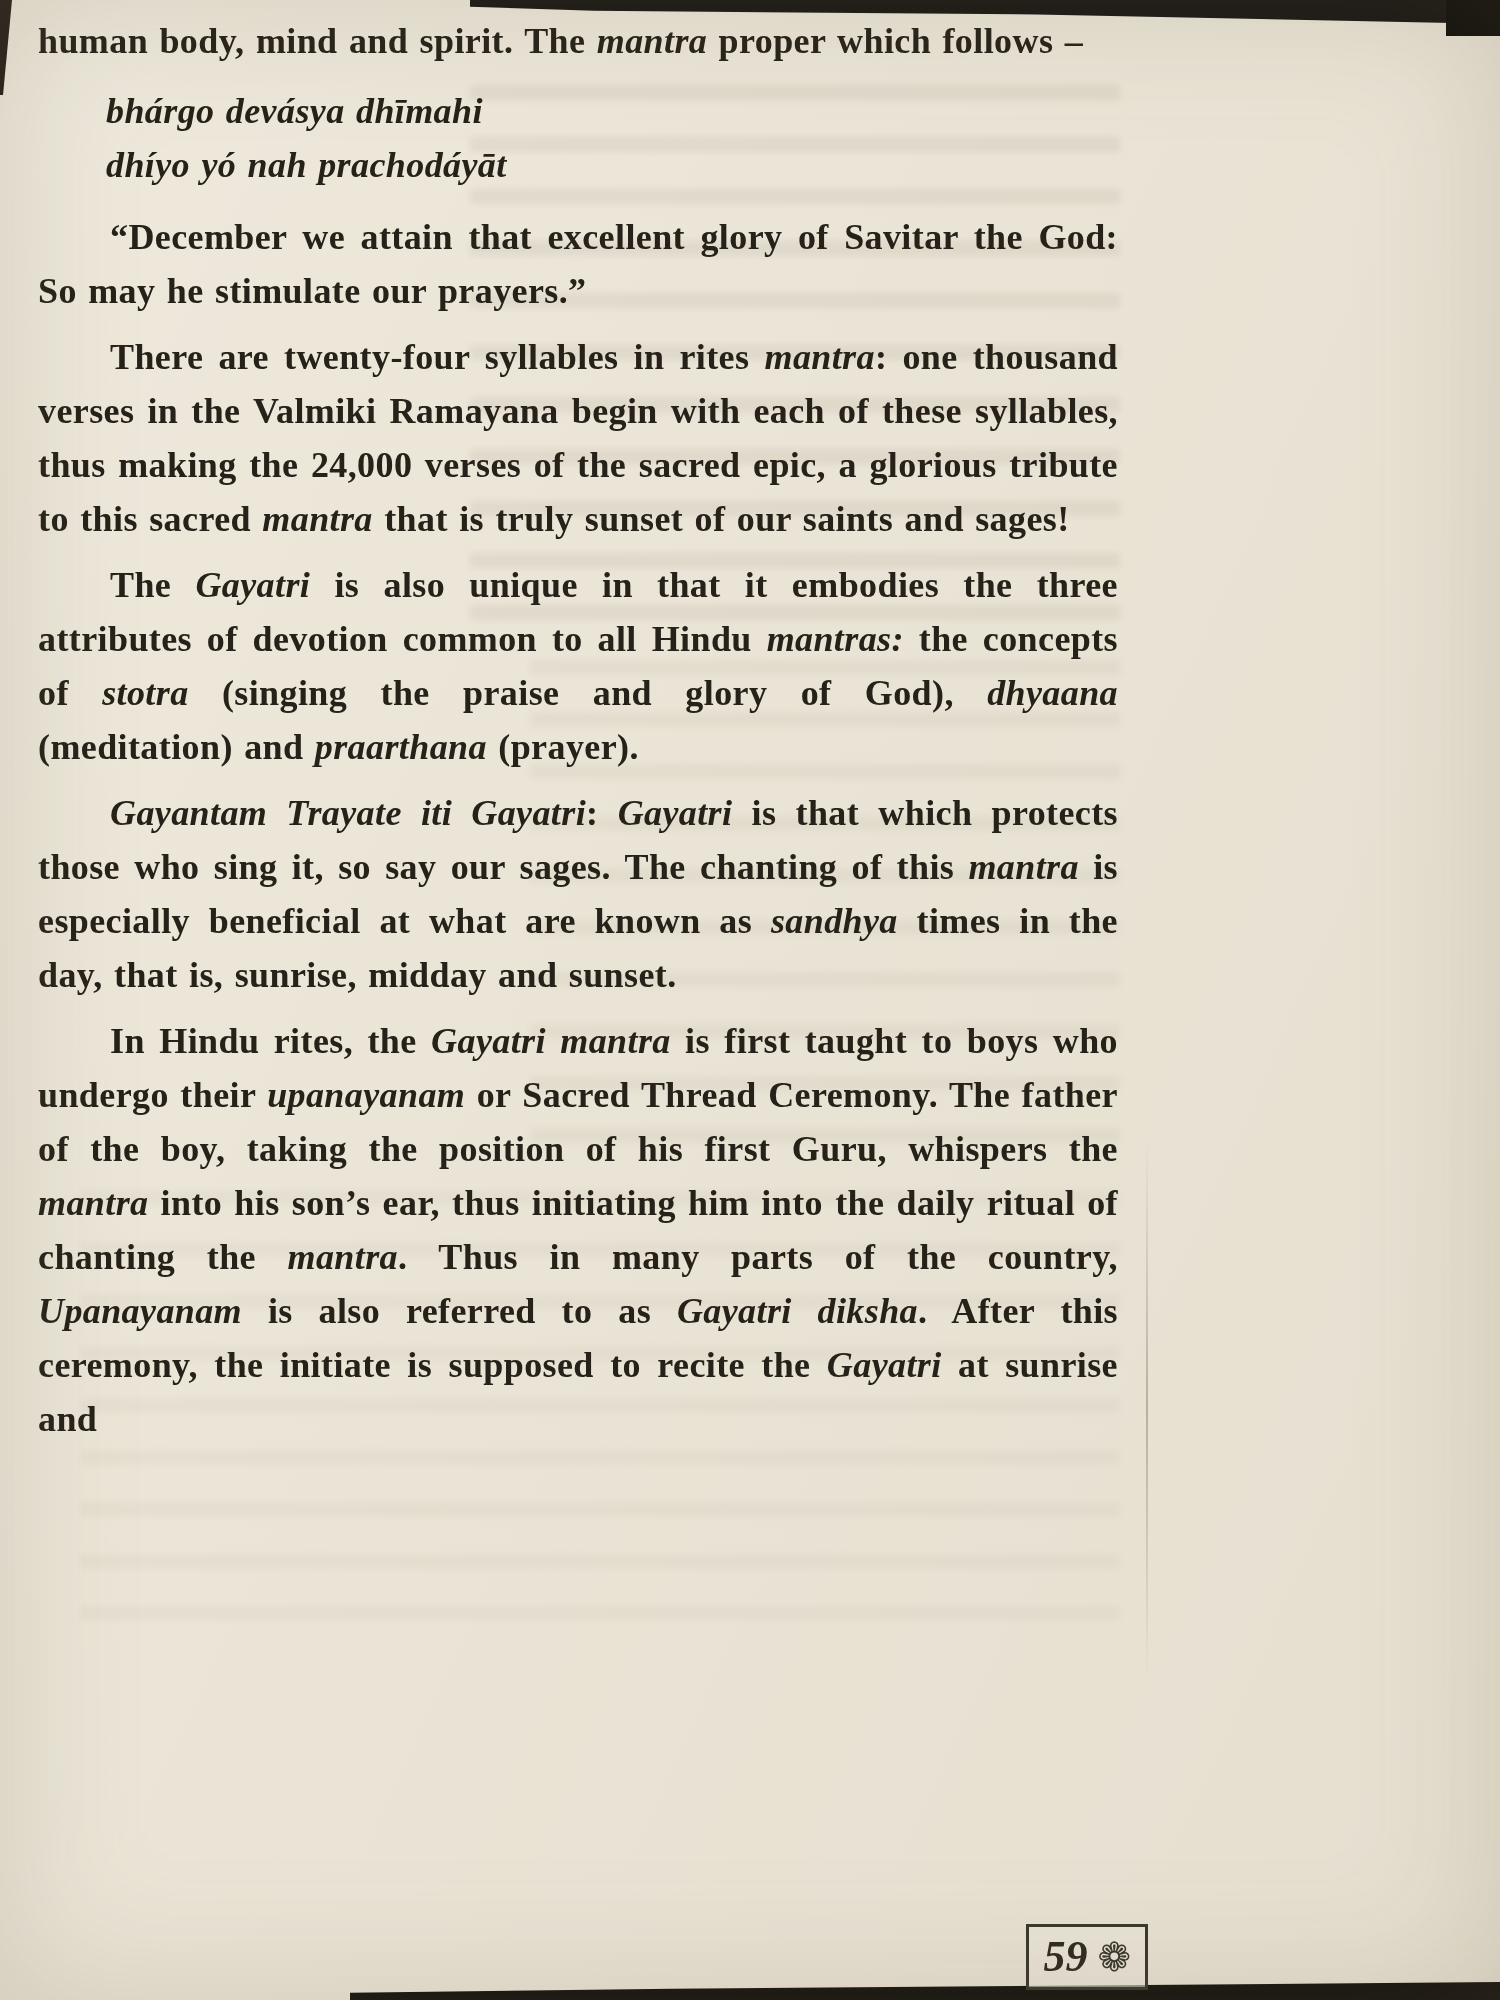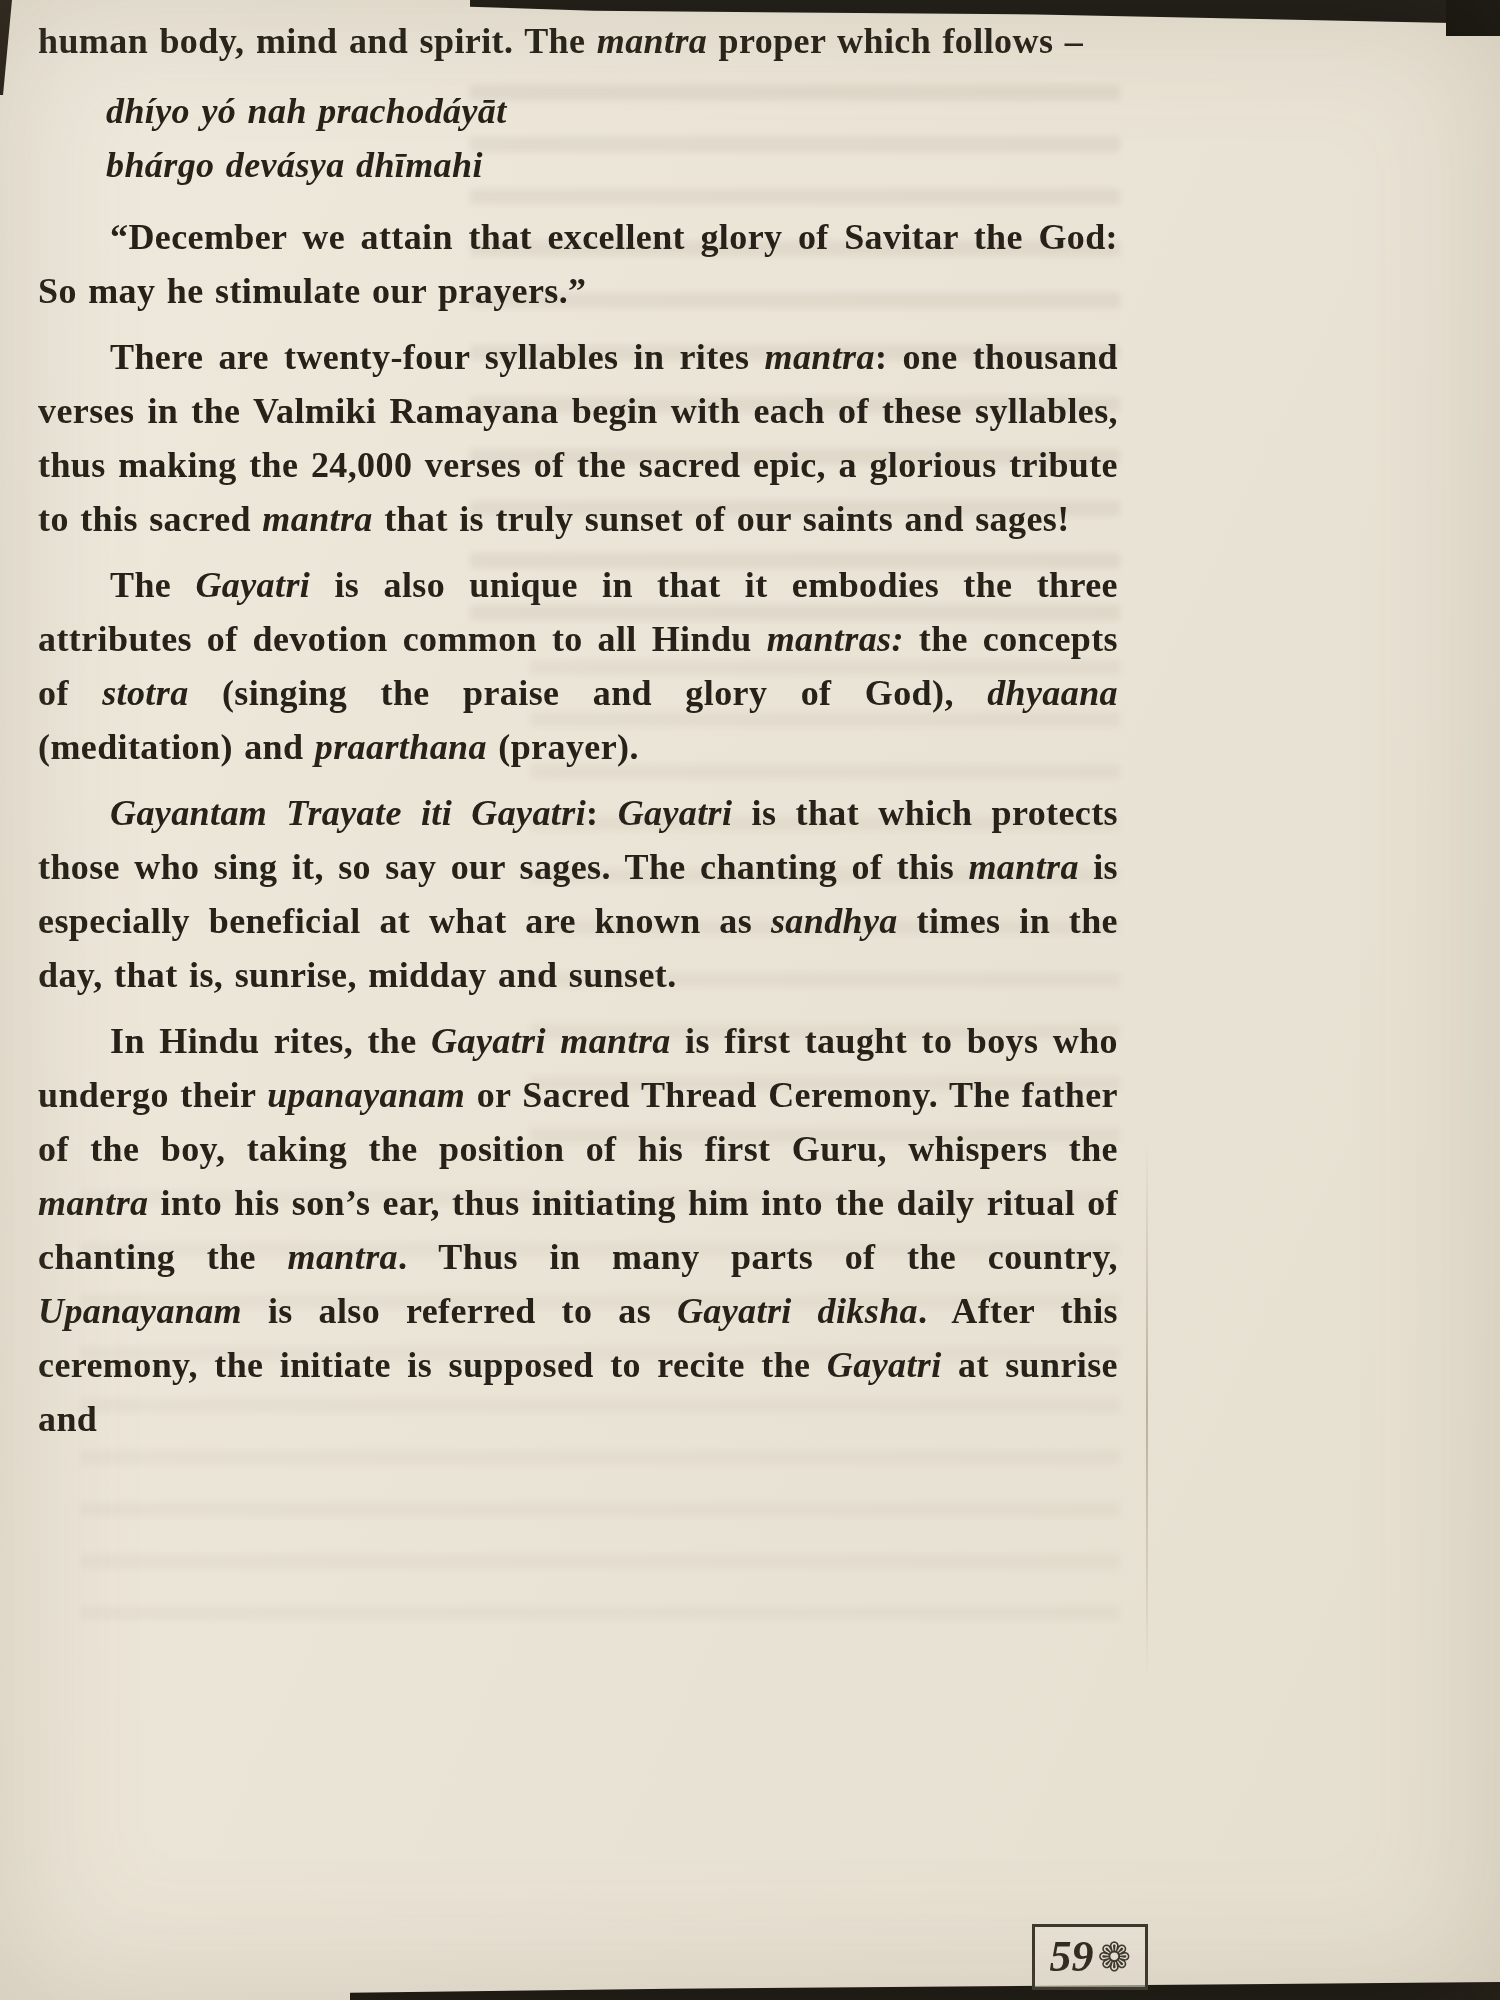"dhíyo yó nah prachodáyāt" span.verse-line { order: before "bhárgo devásya dhīmahi" -> after "bhárgo devásya dhīmahi" }
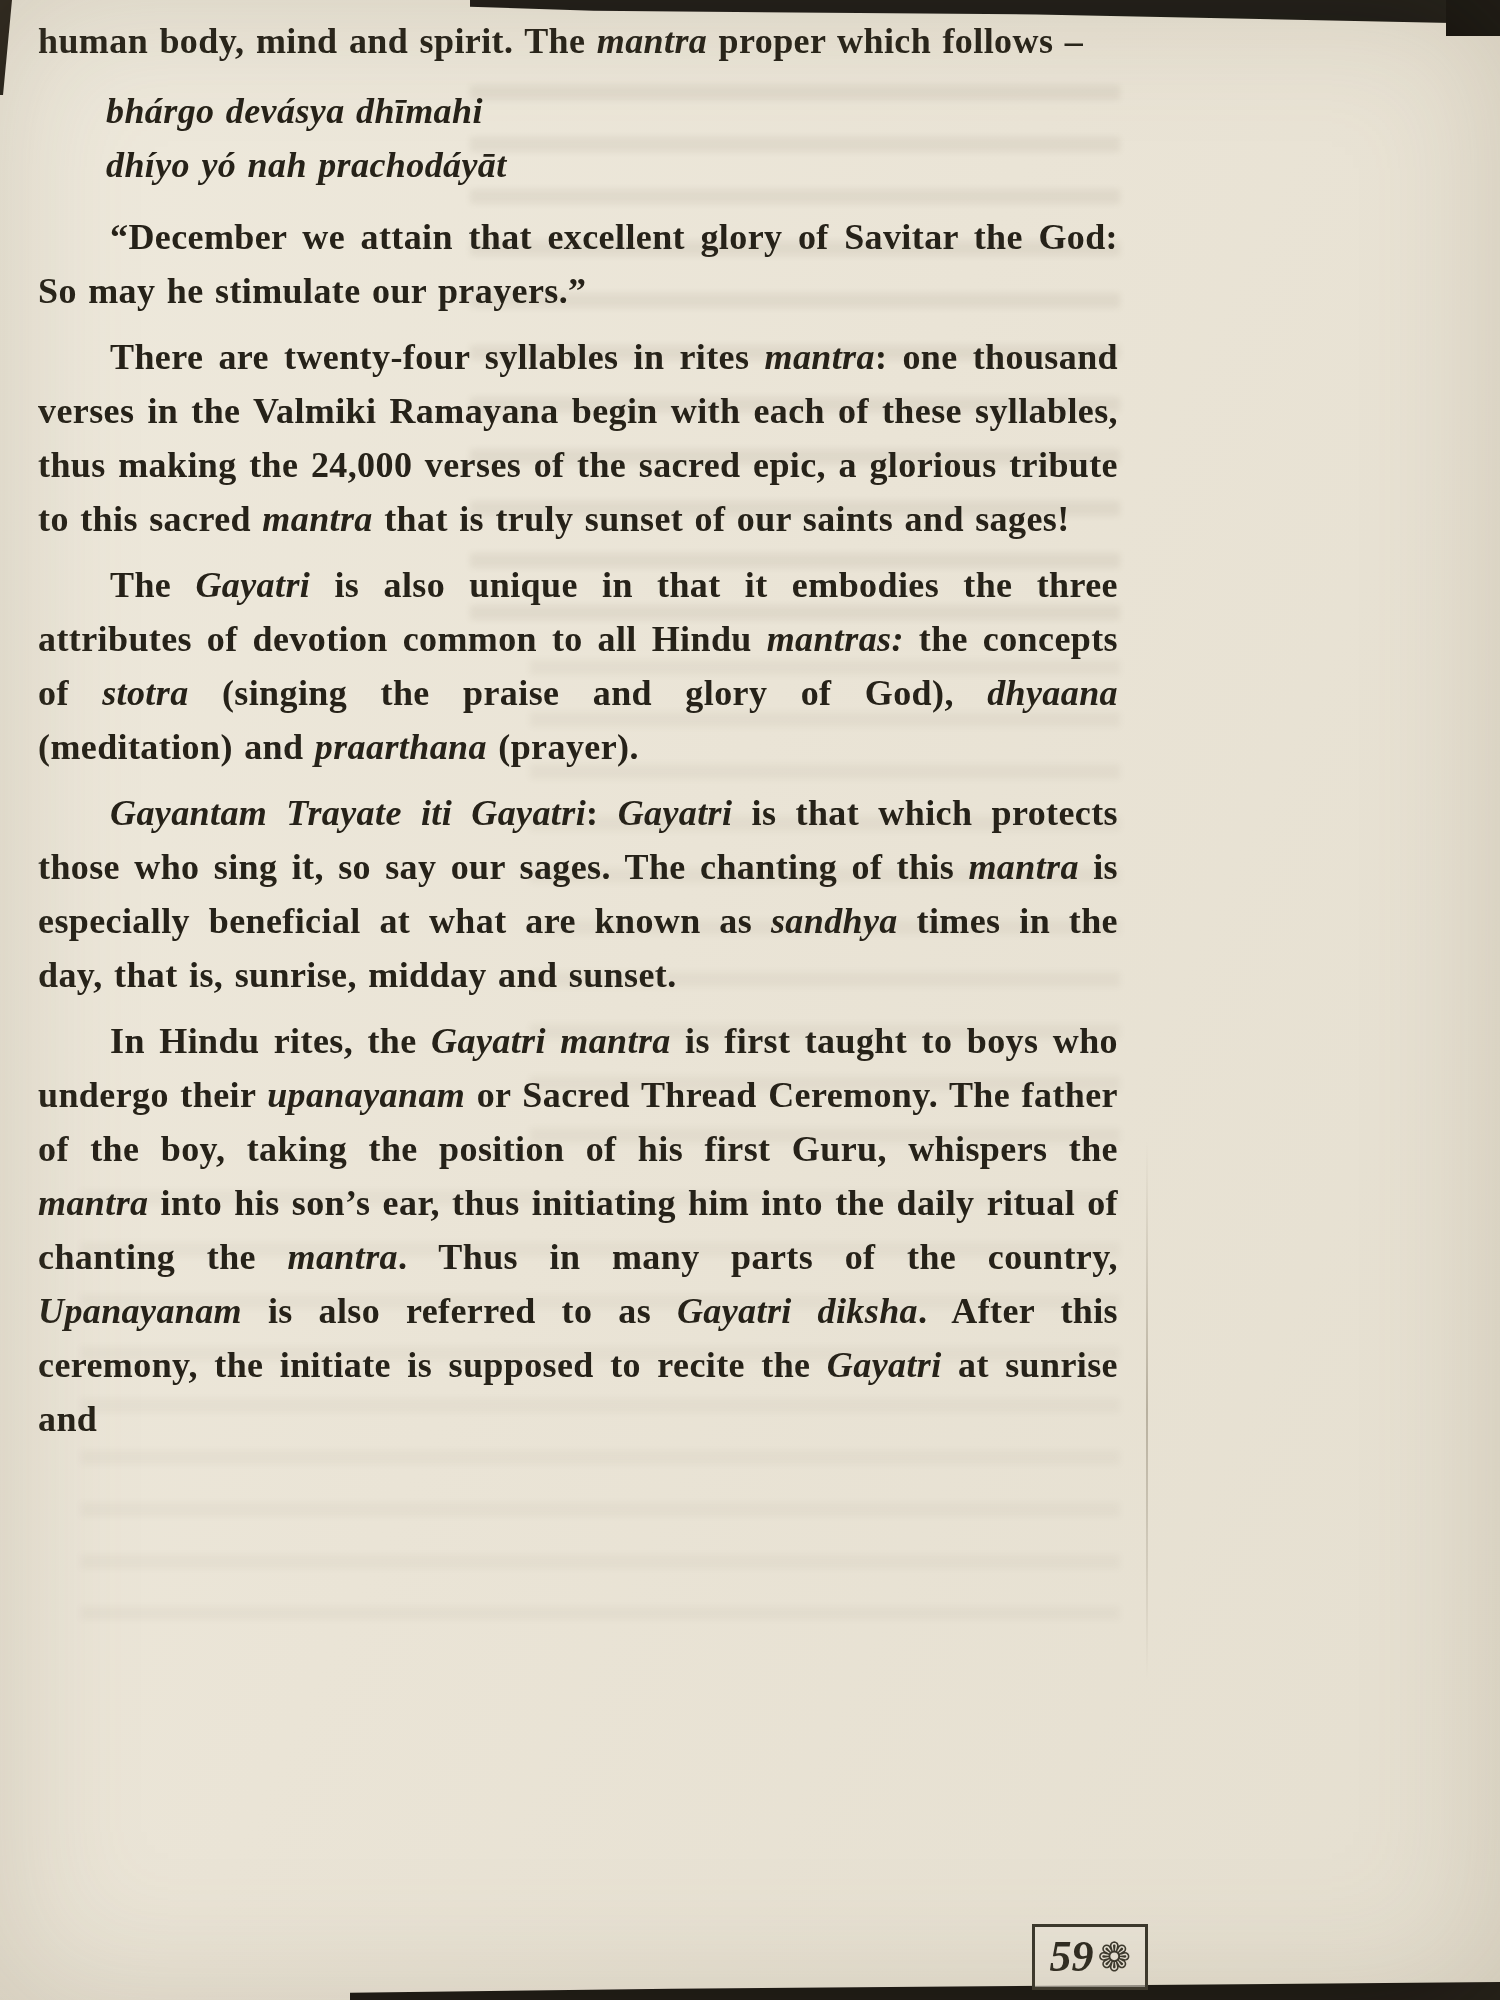"59" .page-num-box { gap: 4px -> 10px }
